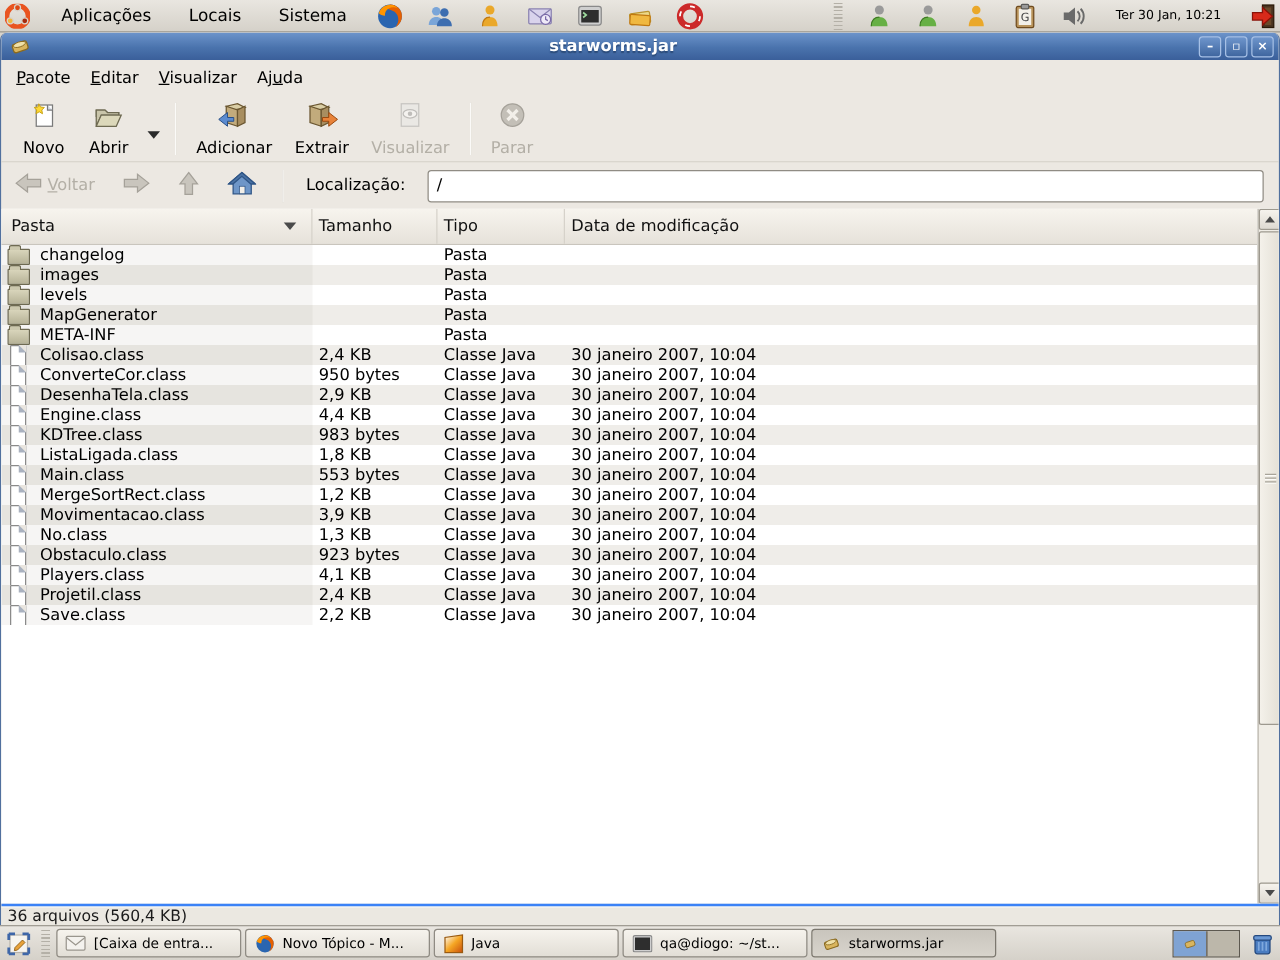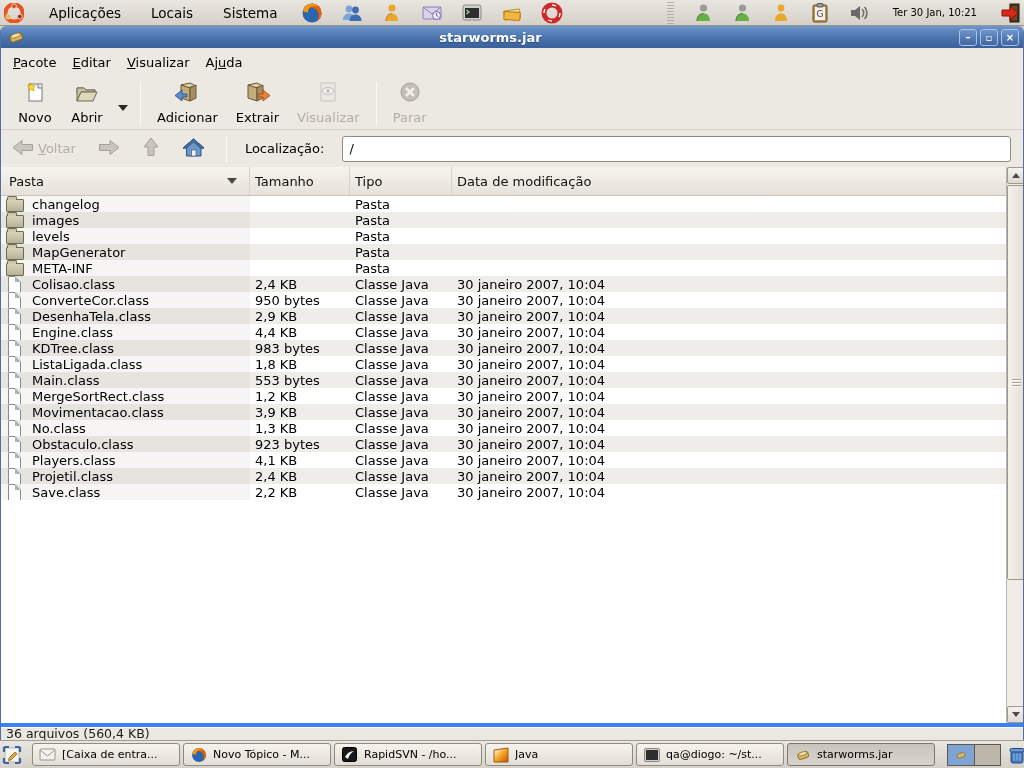"36 arquivos (560,4 KB)" .statusbar { border-top: 4px solid #3b82f6 -> 2px solid #3b82f6 }
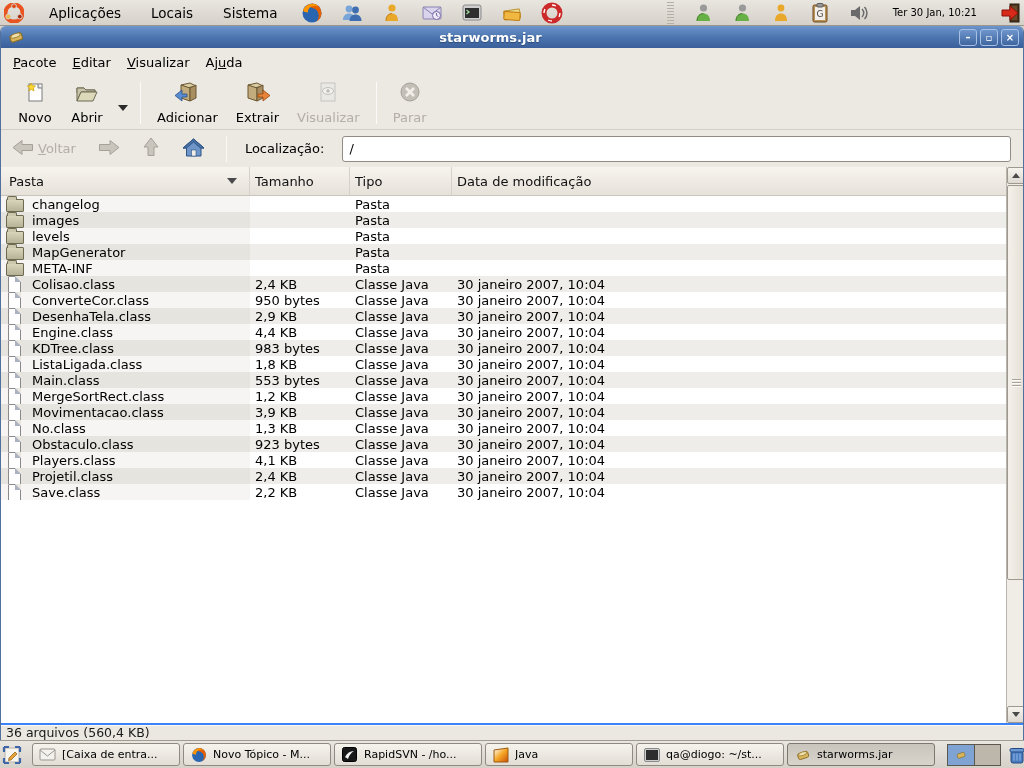"RapidSVN - /ho..." div.task-btn { html: <div> <span> <svg> <rect></rect> <path></path> </svg> </span> <span>RapidSVN - /ho...</span> </div> -> none }
